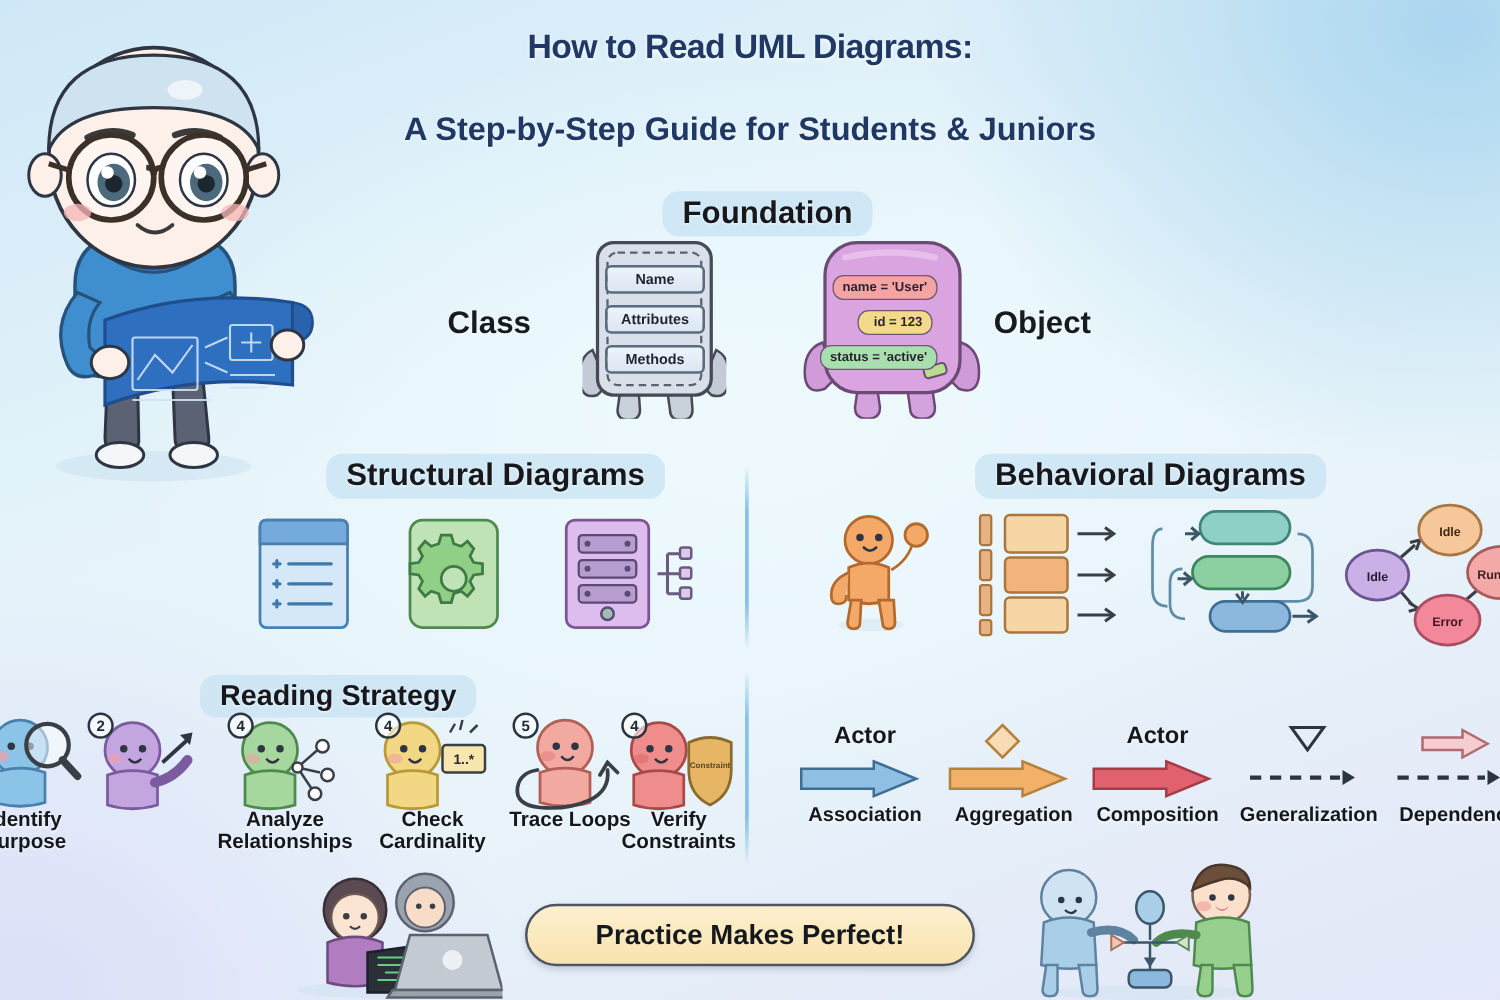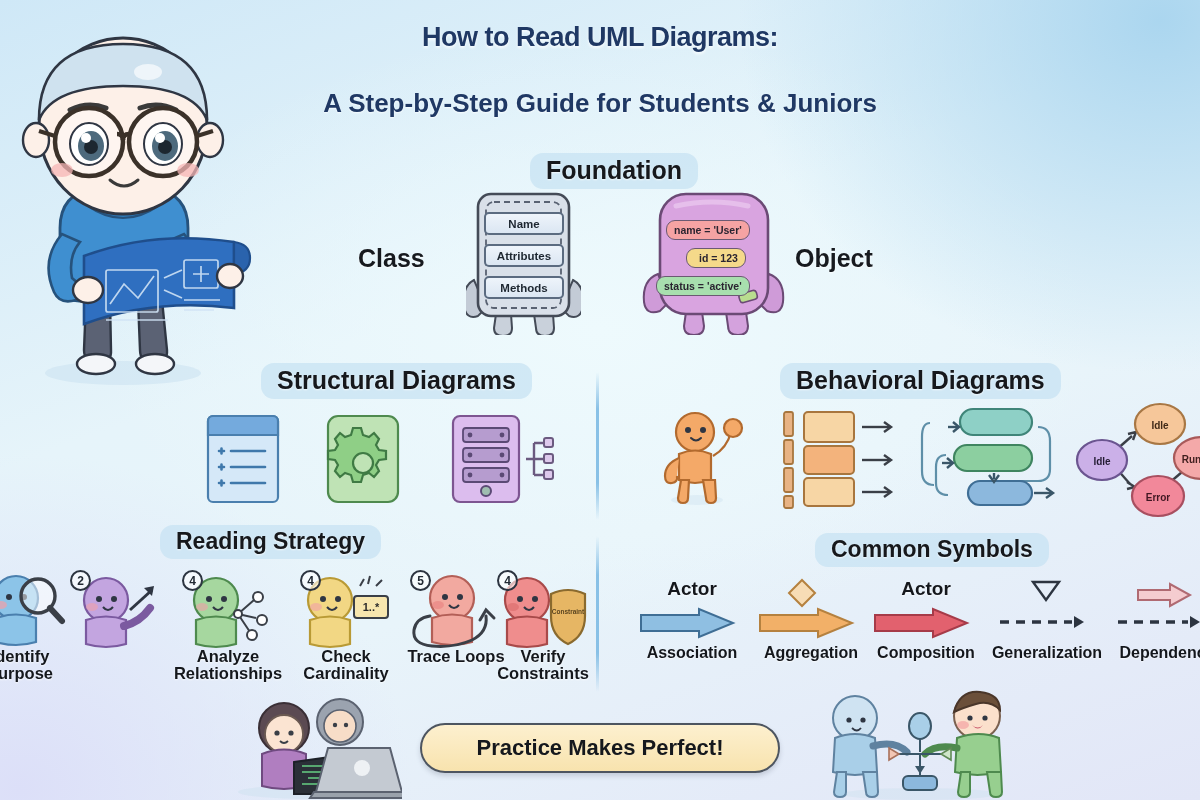"Reading Strategy" div.sec-head { top: 525px -> 540px }
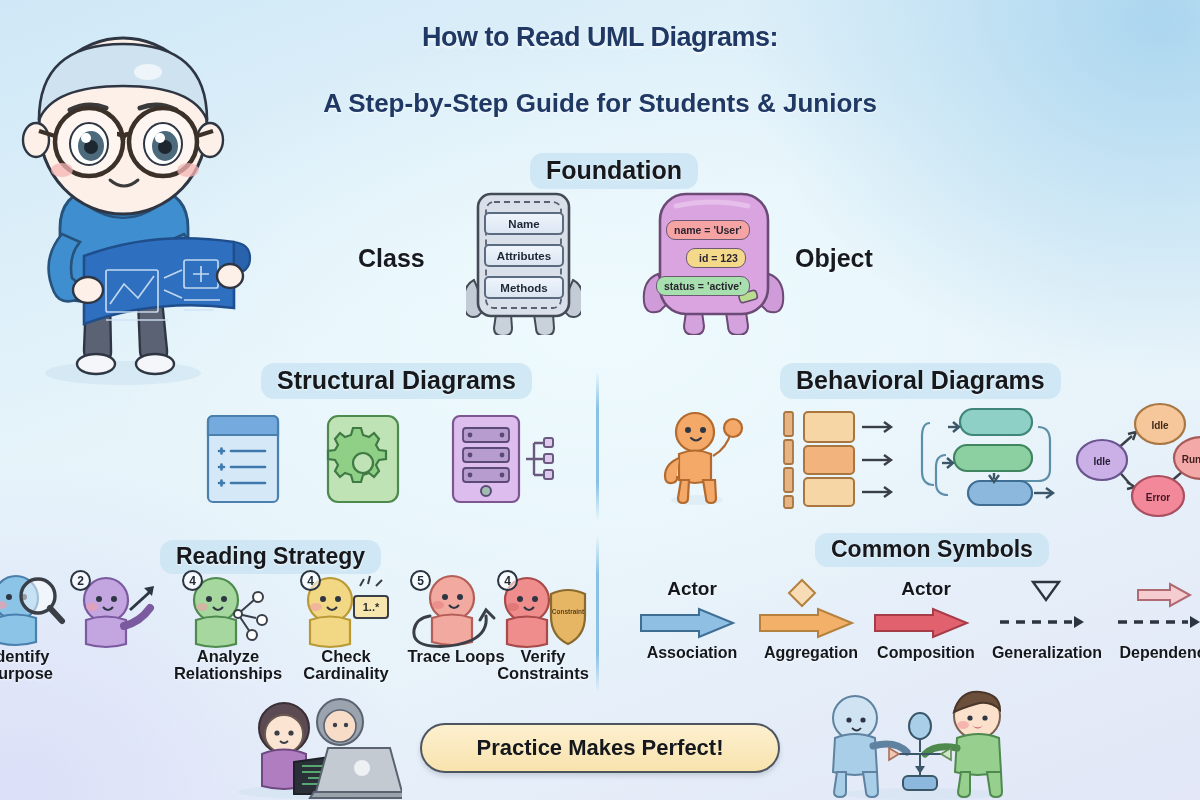"Common Symbols" div.sec-head { html: <div>Common Symbols</div> -> none }
